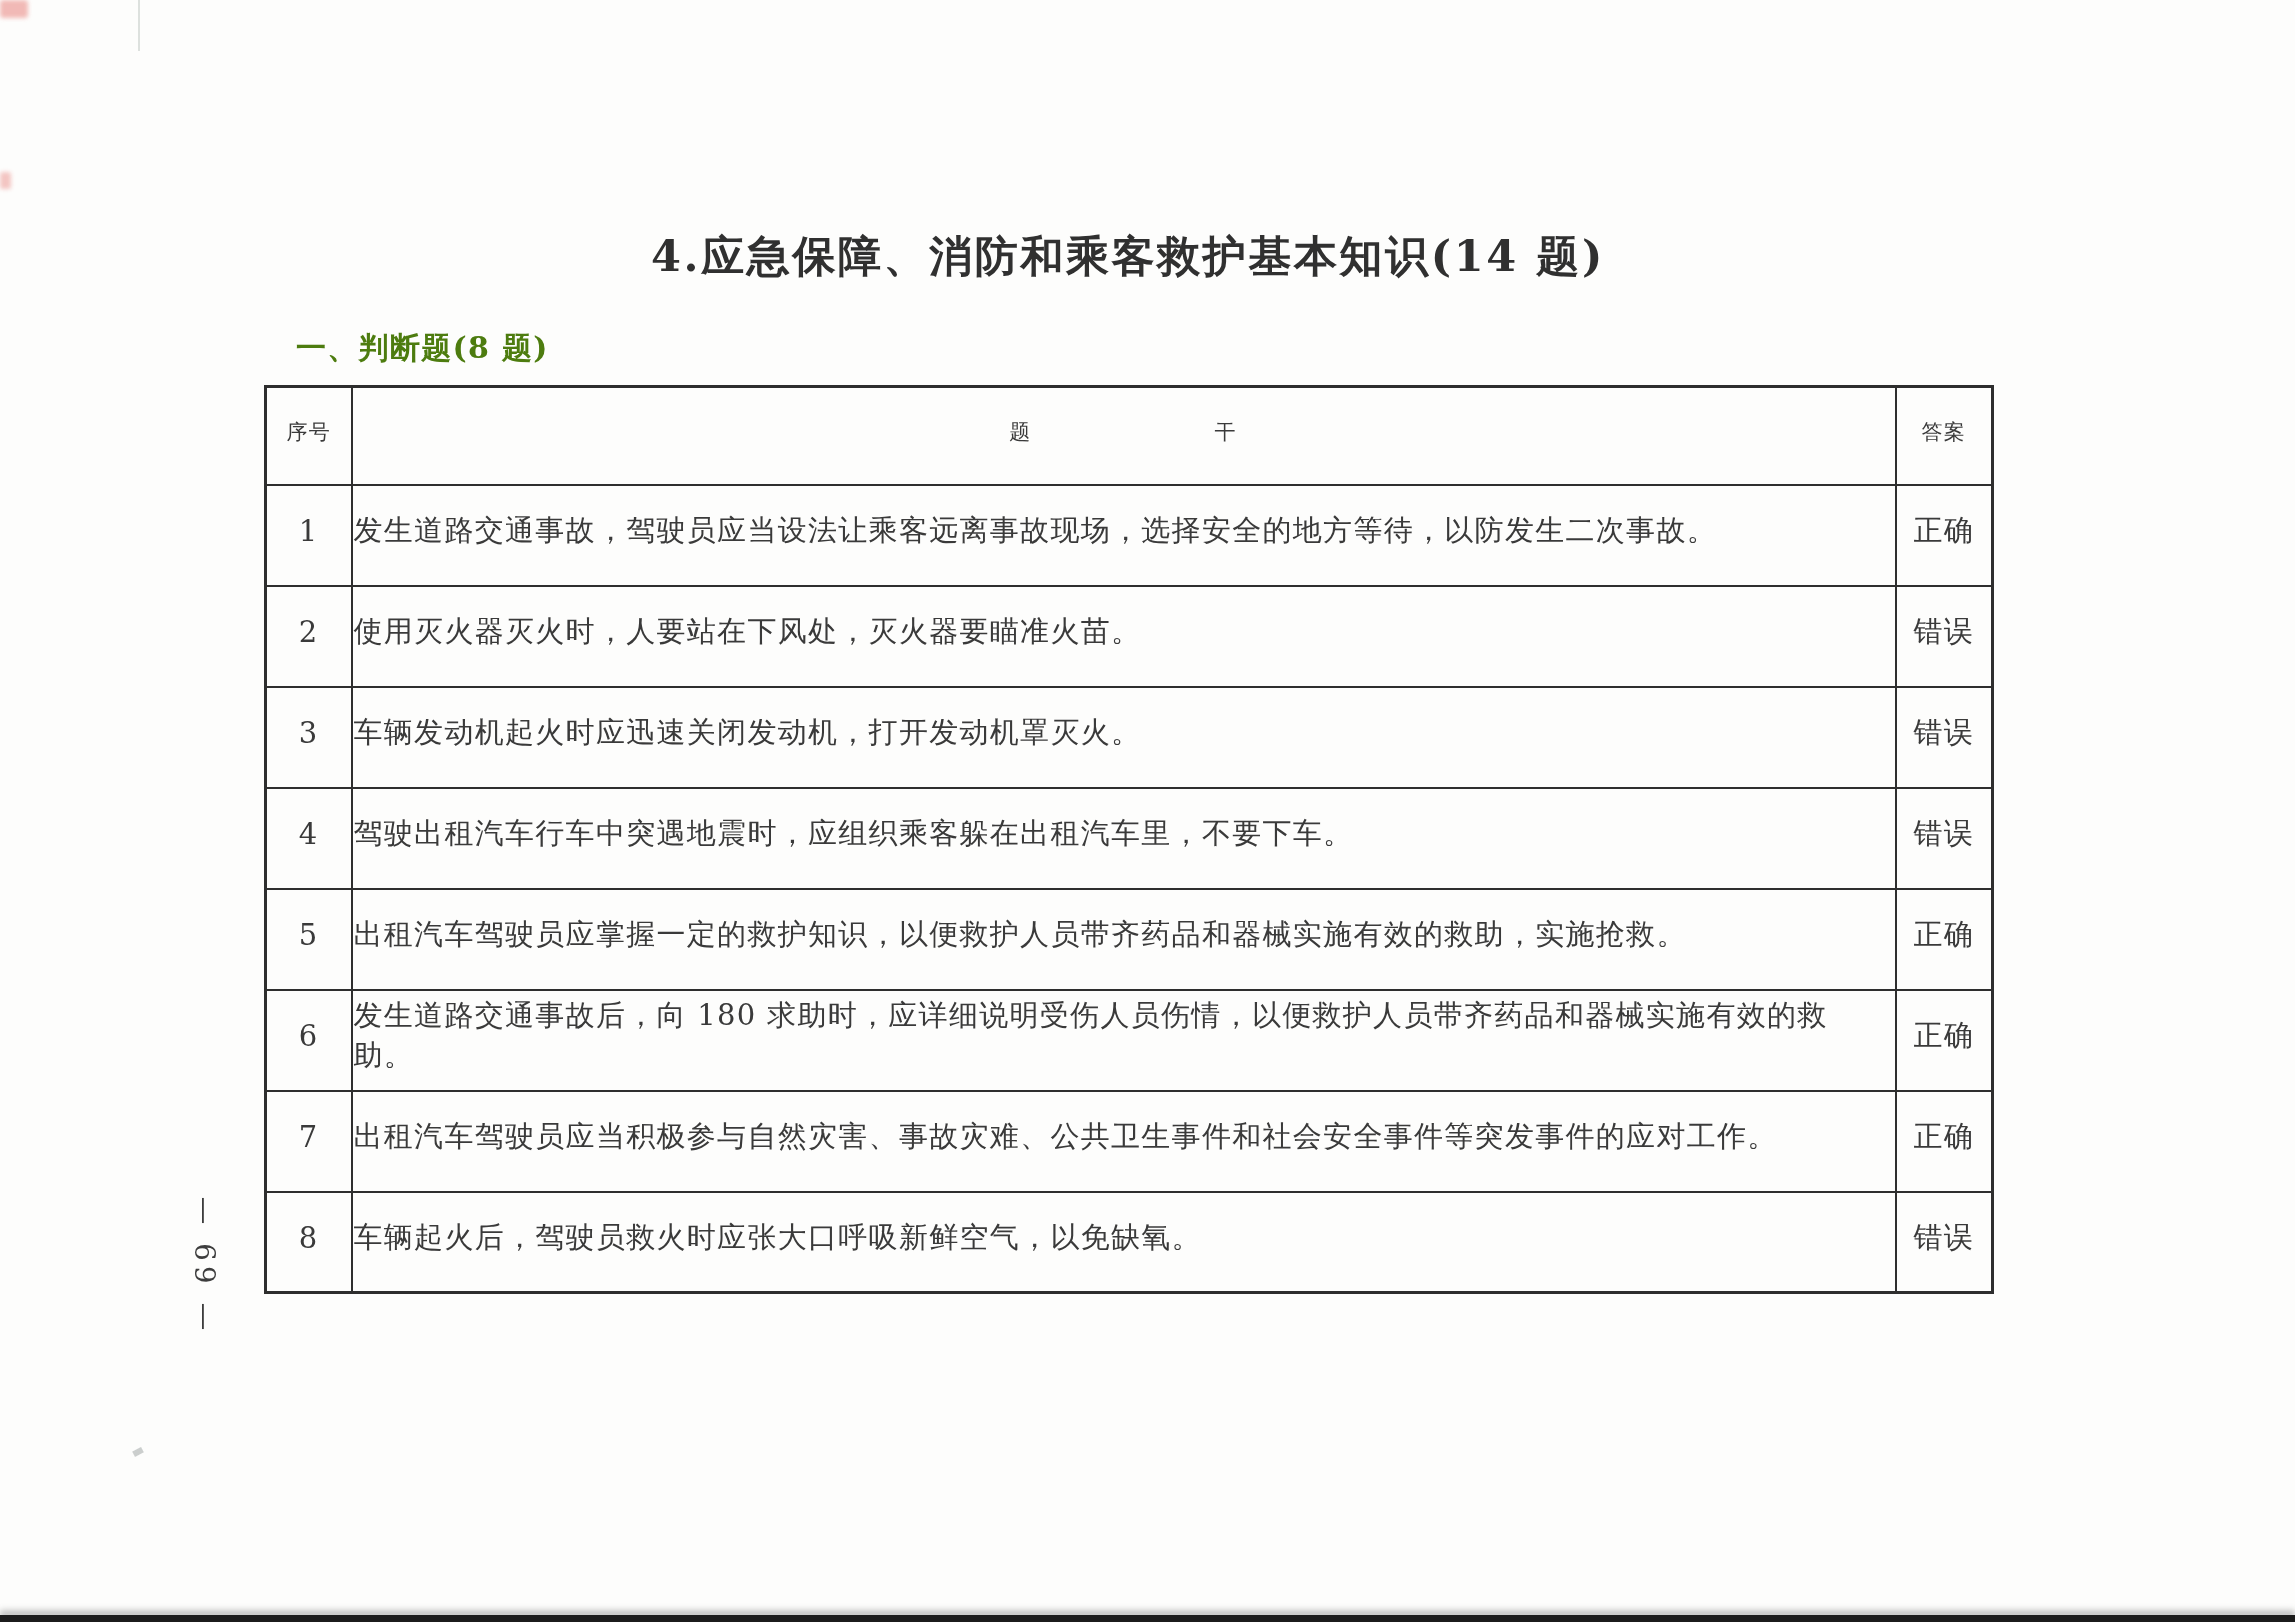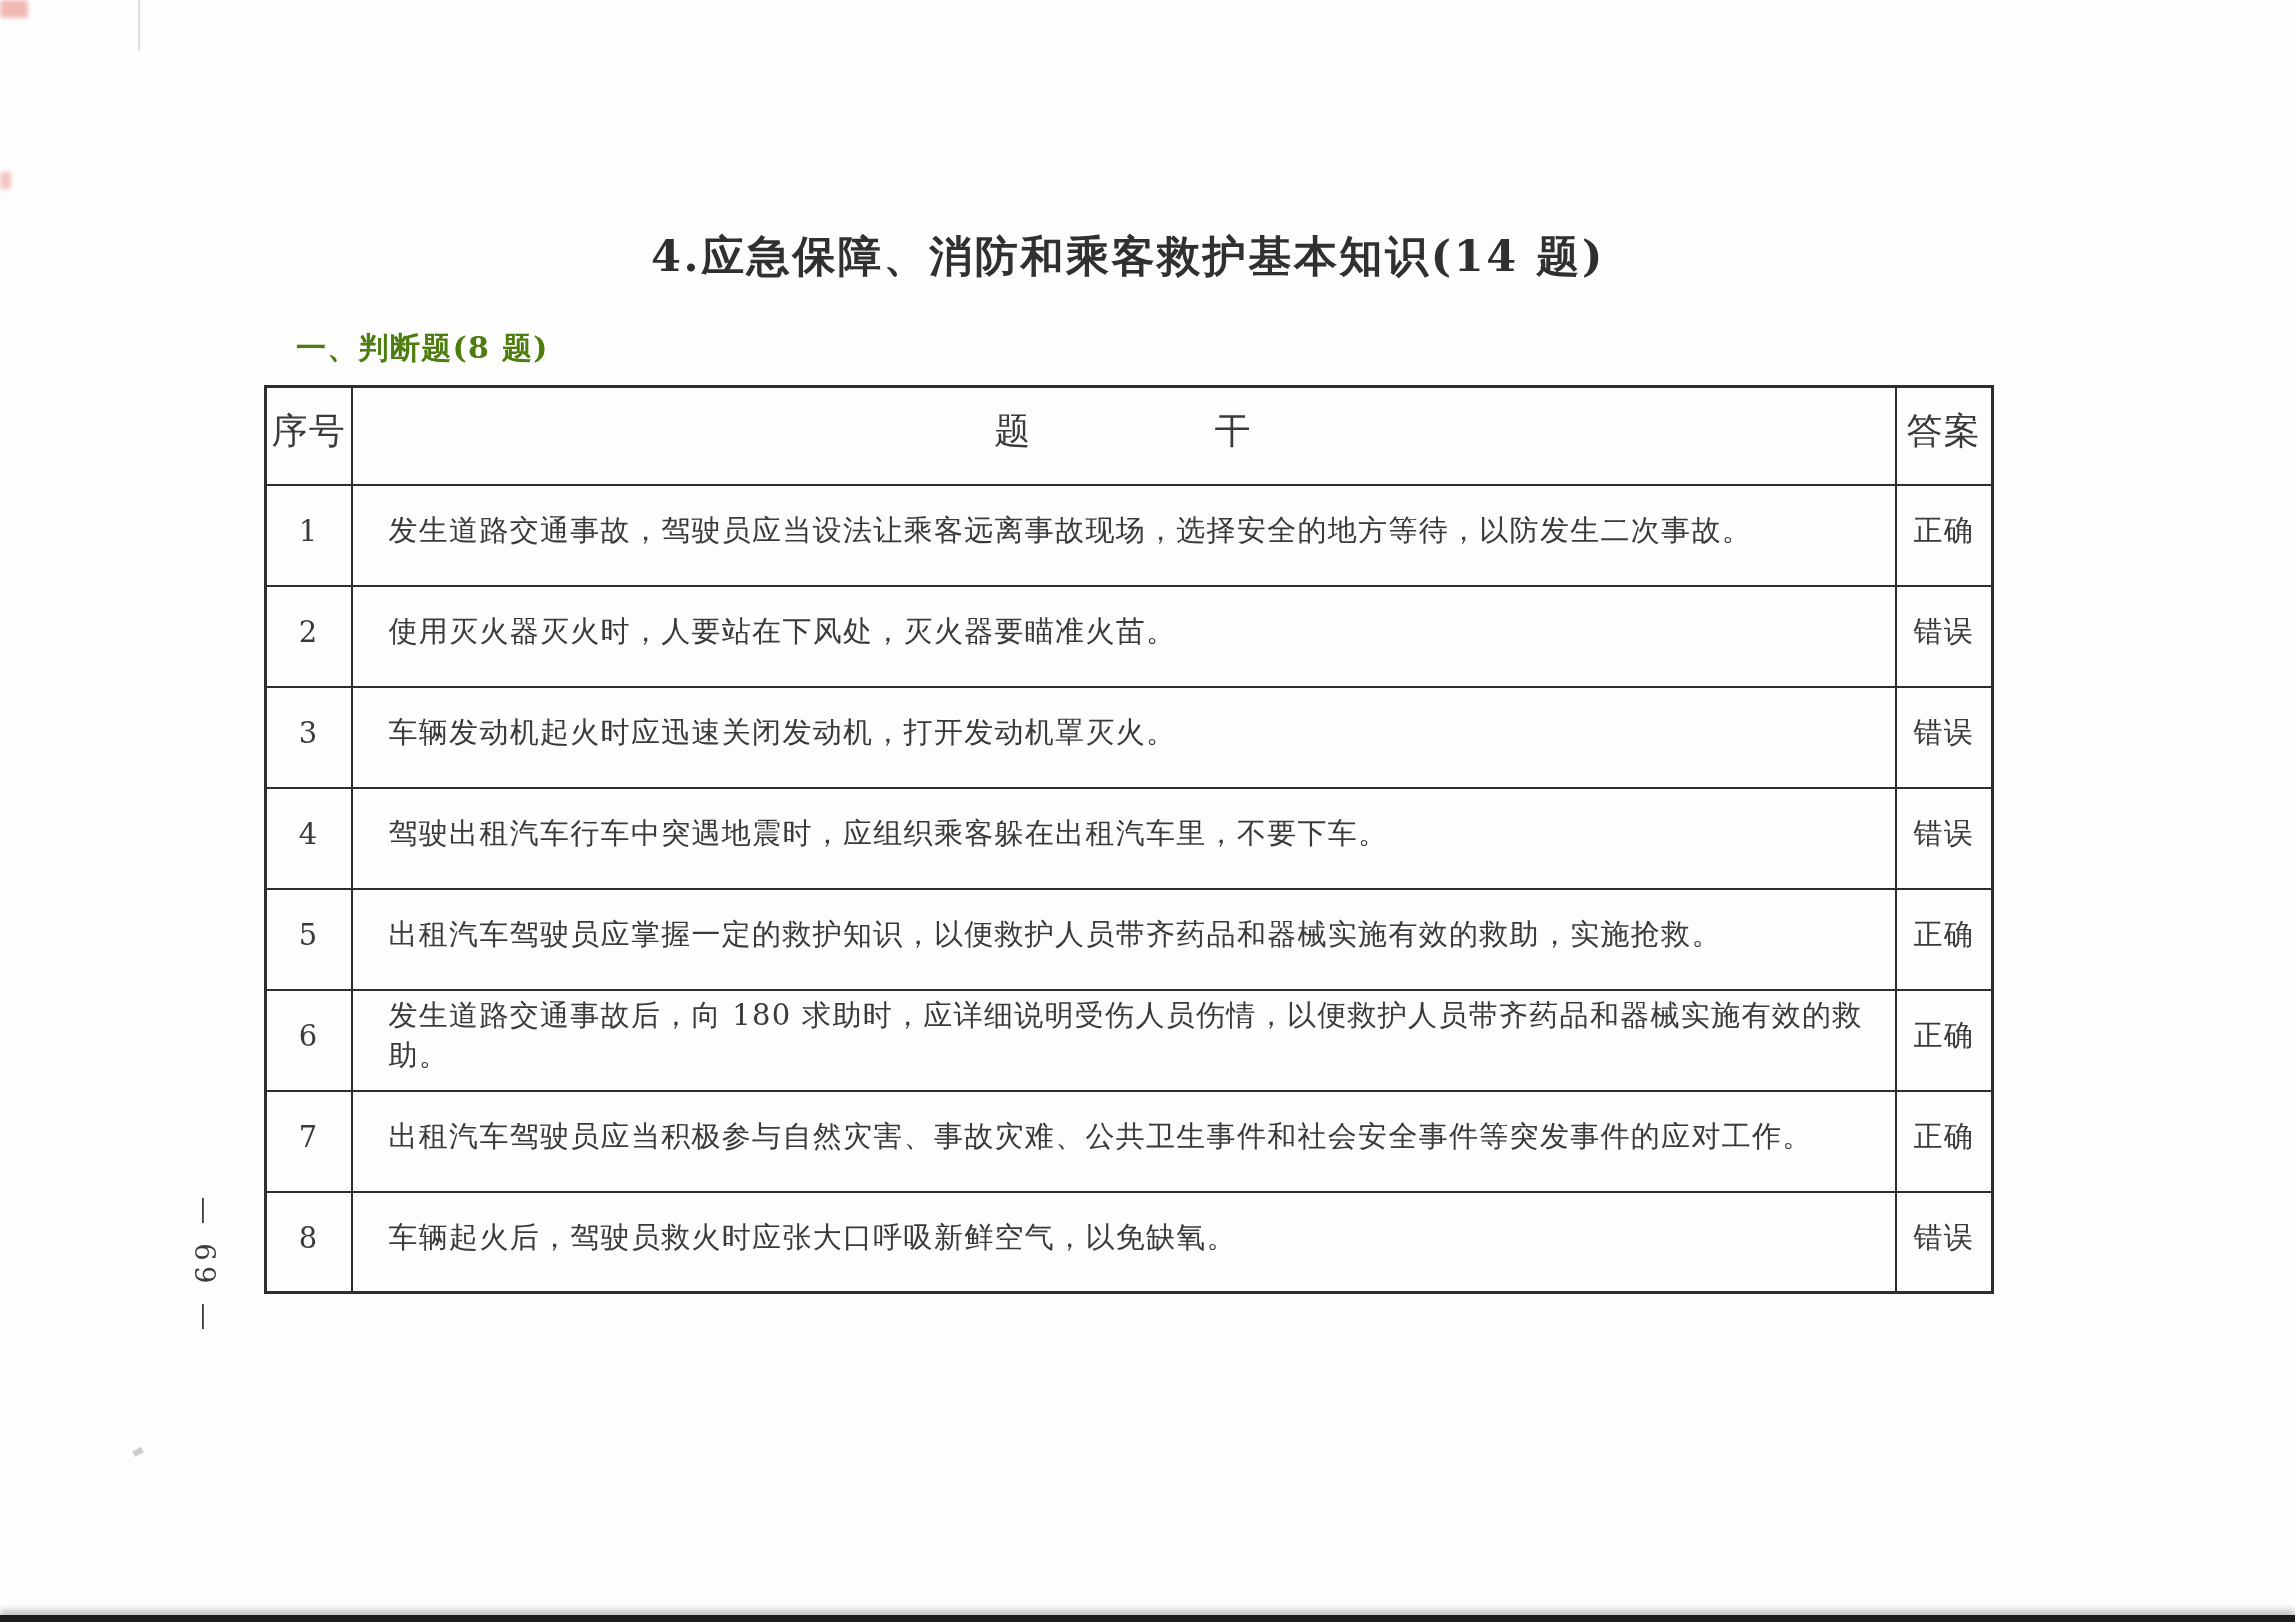"序号" .hdr td { font-size: 36px -> 21px }
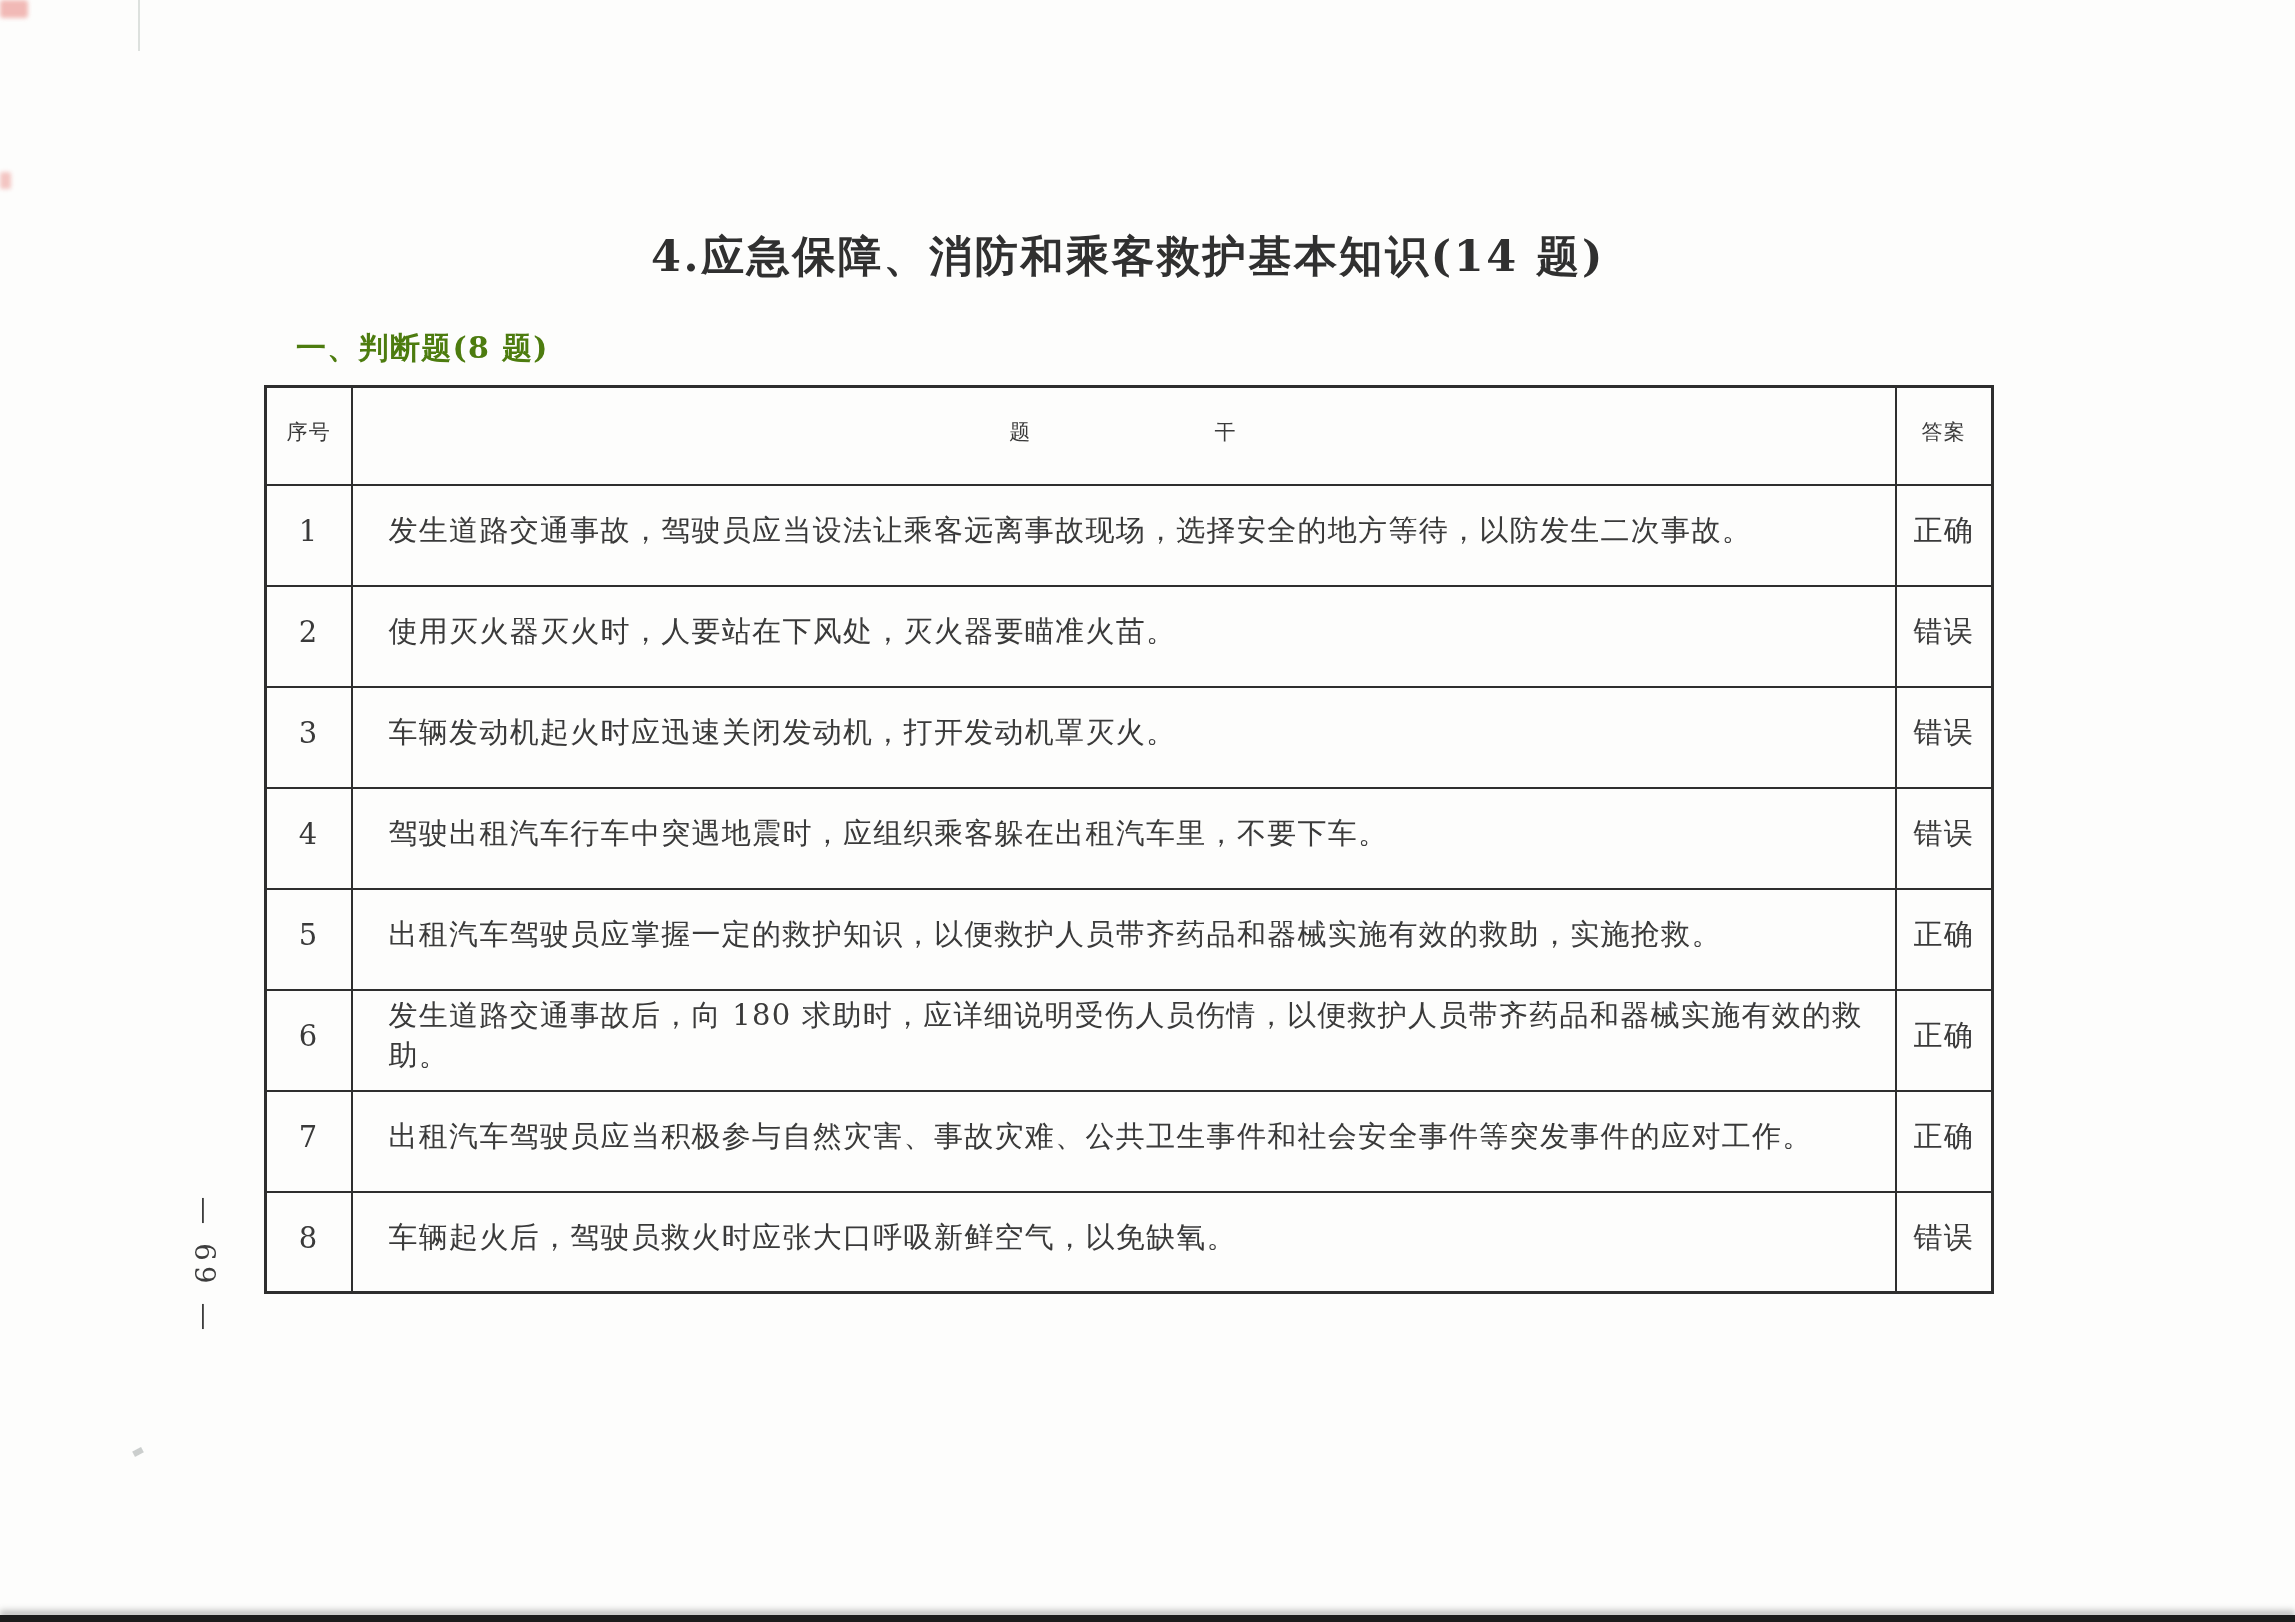"发生道路交通事故，驾驶员应当设法让乘客远离事故现场，选择安全的地方等待，以防发生" .c-q { padding-left: 36px -> 1px }
